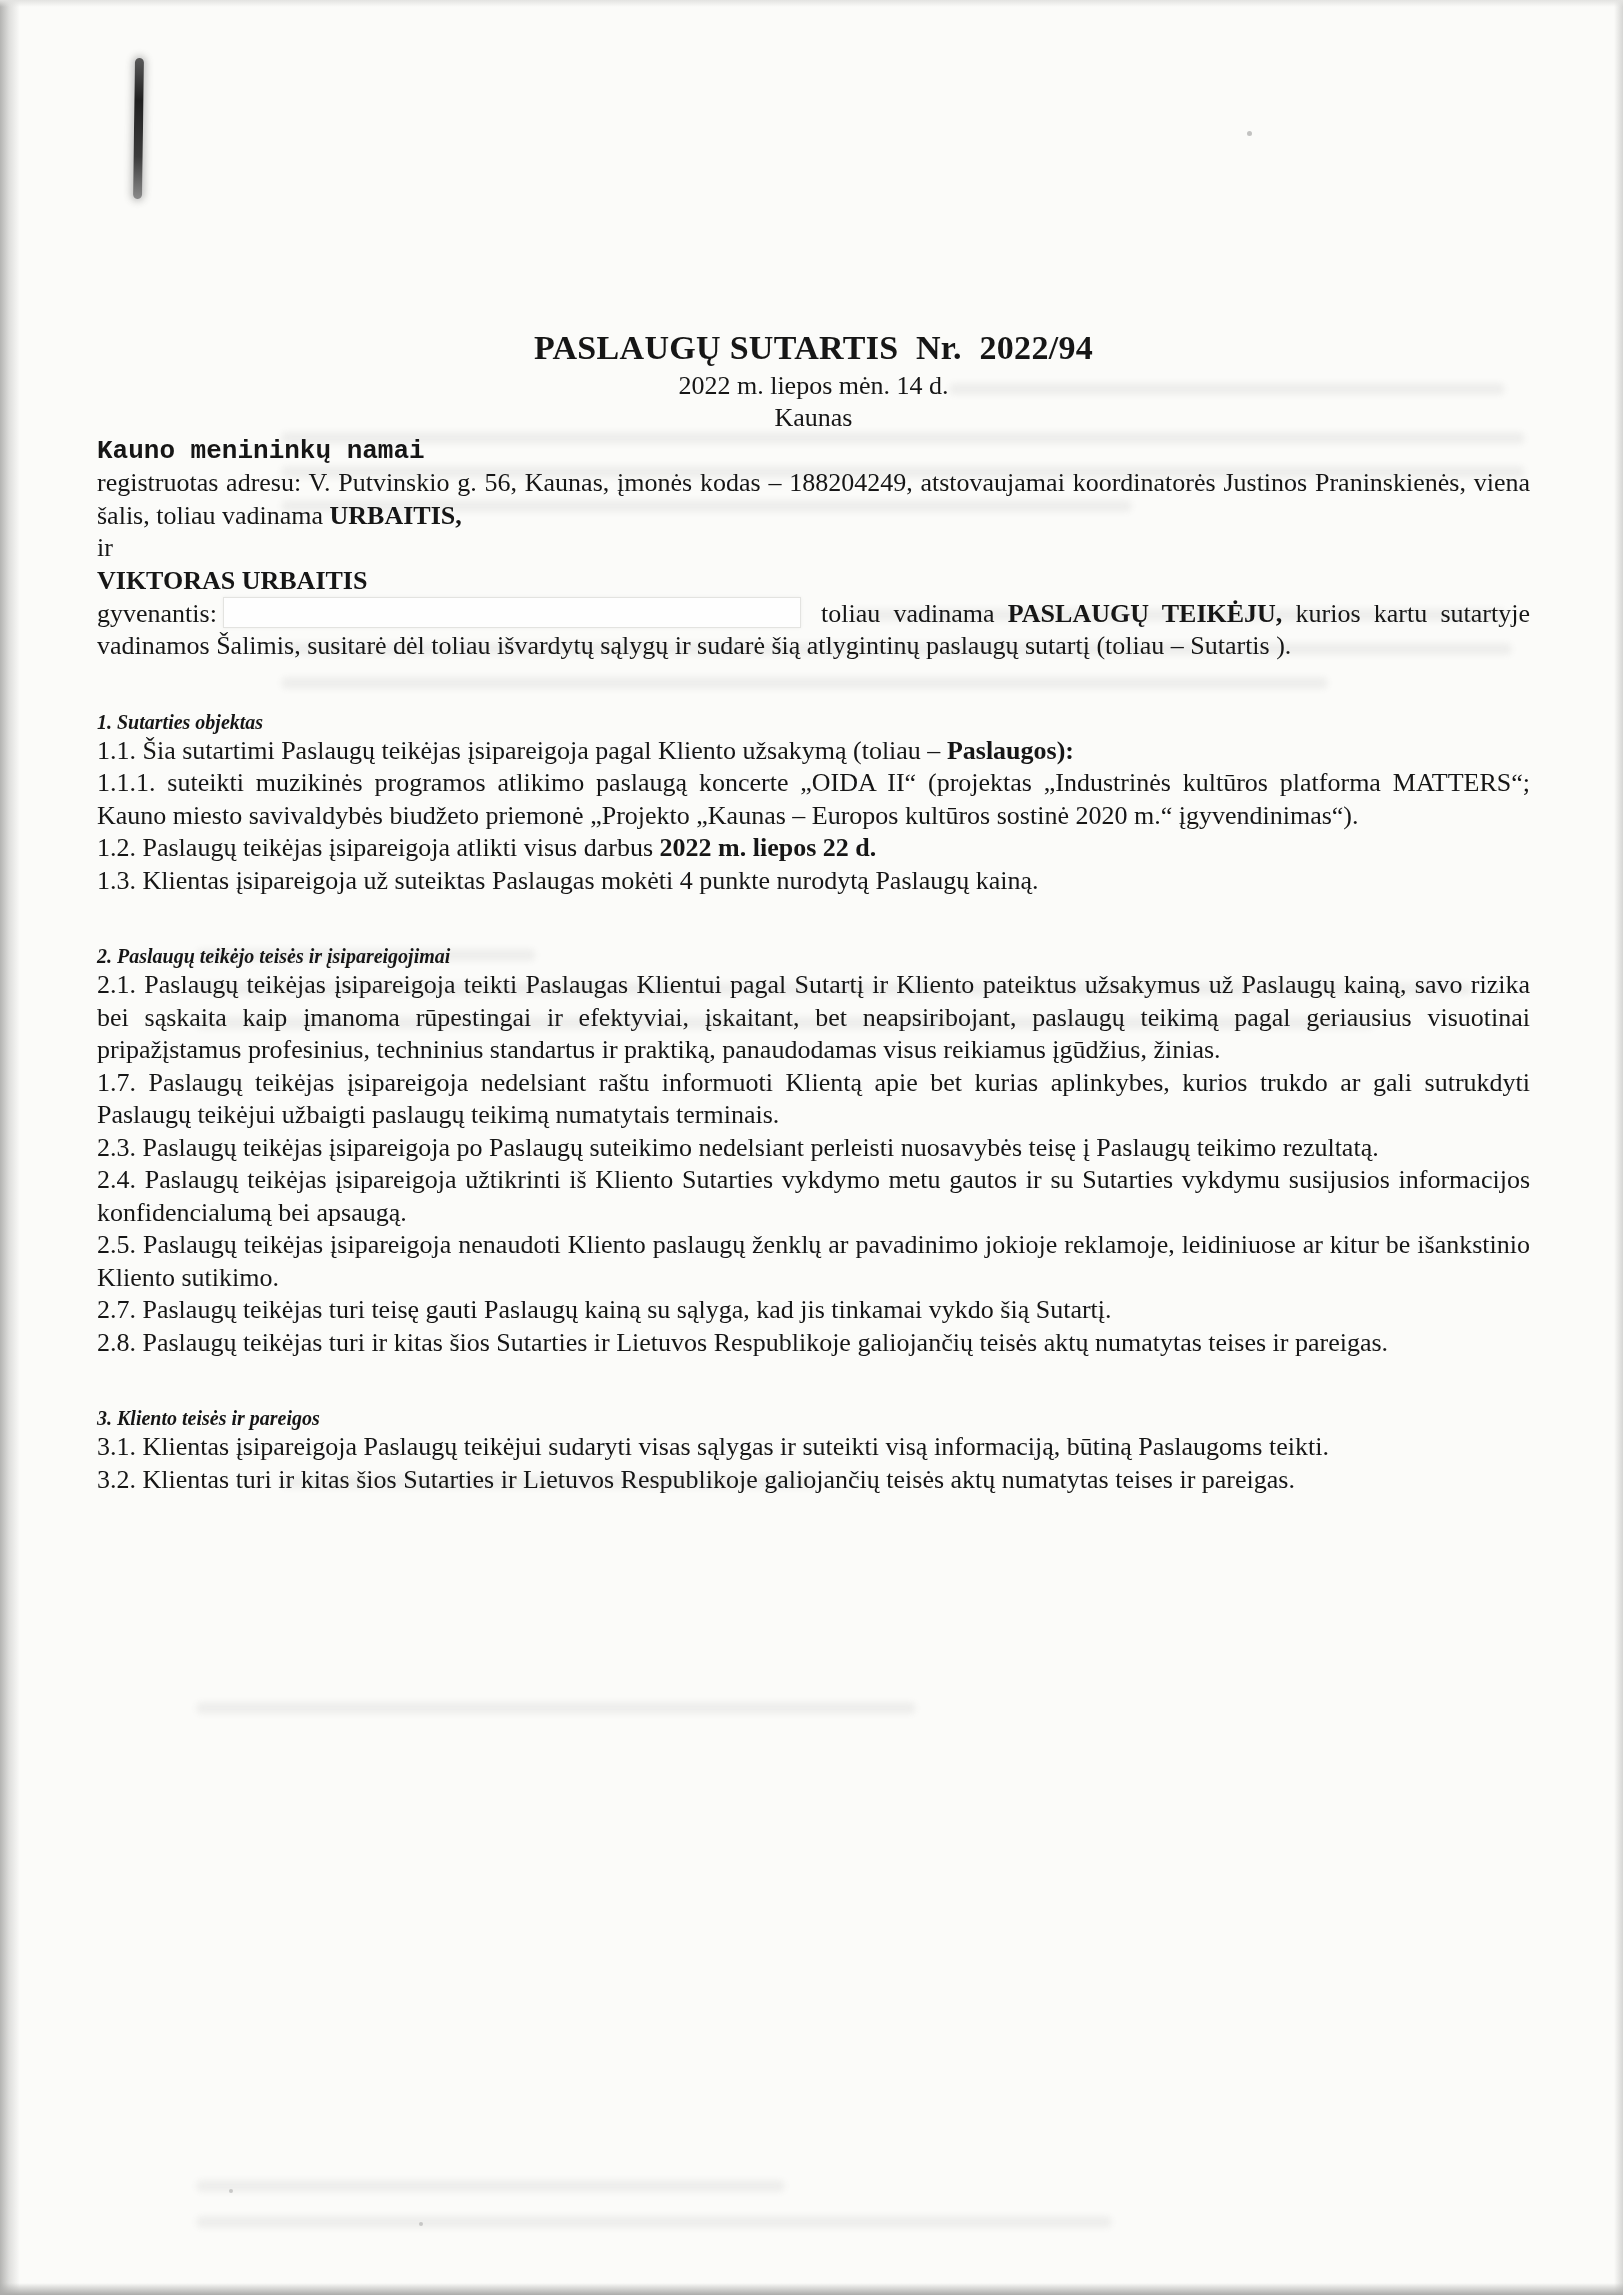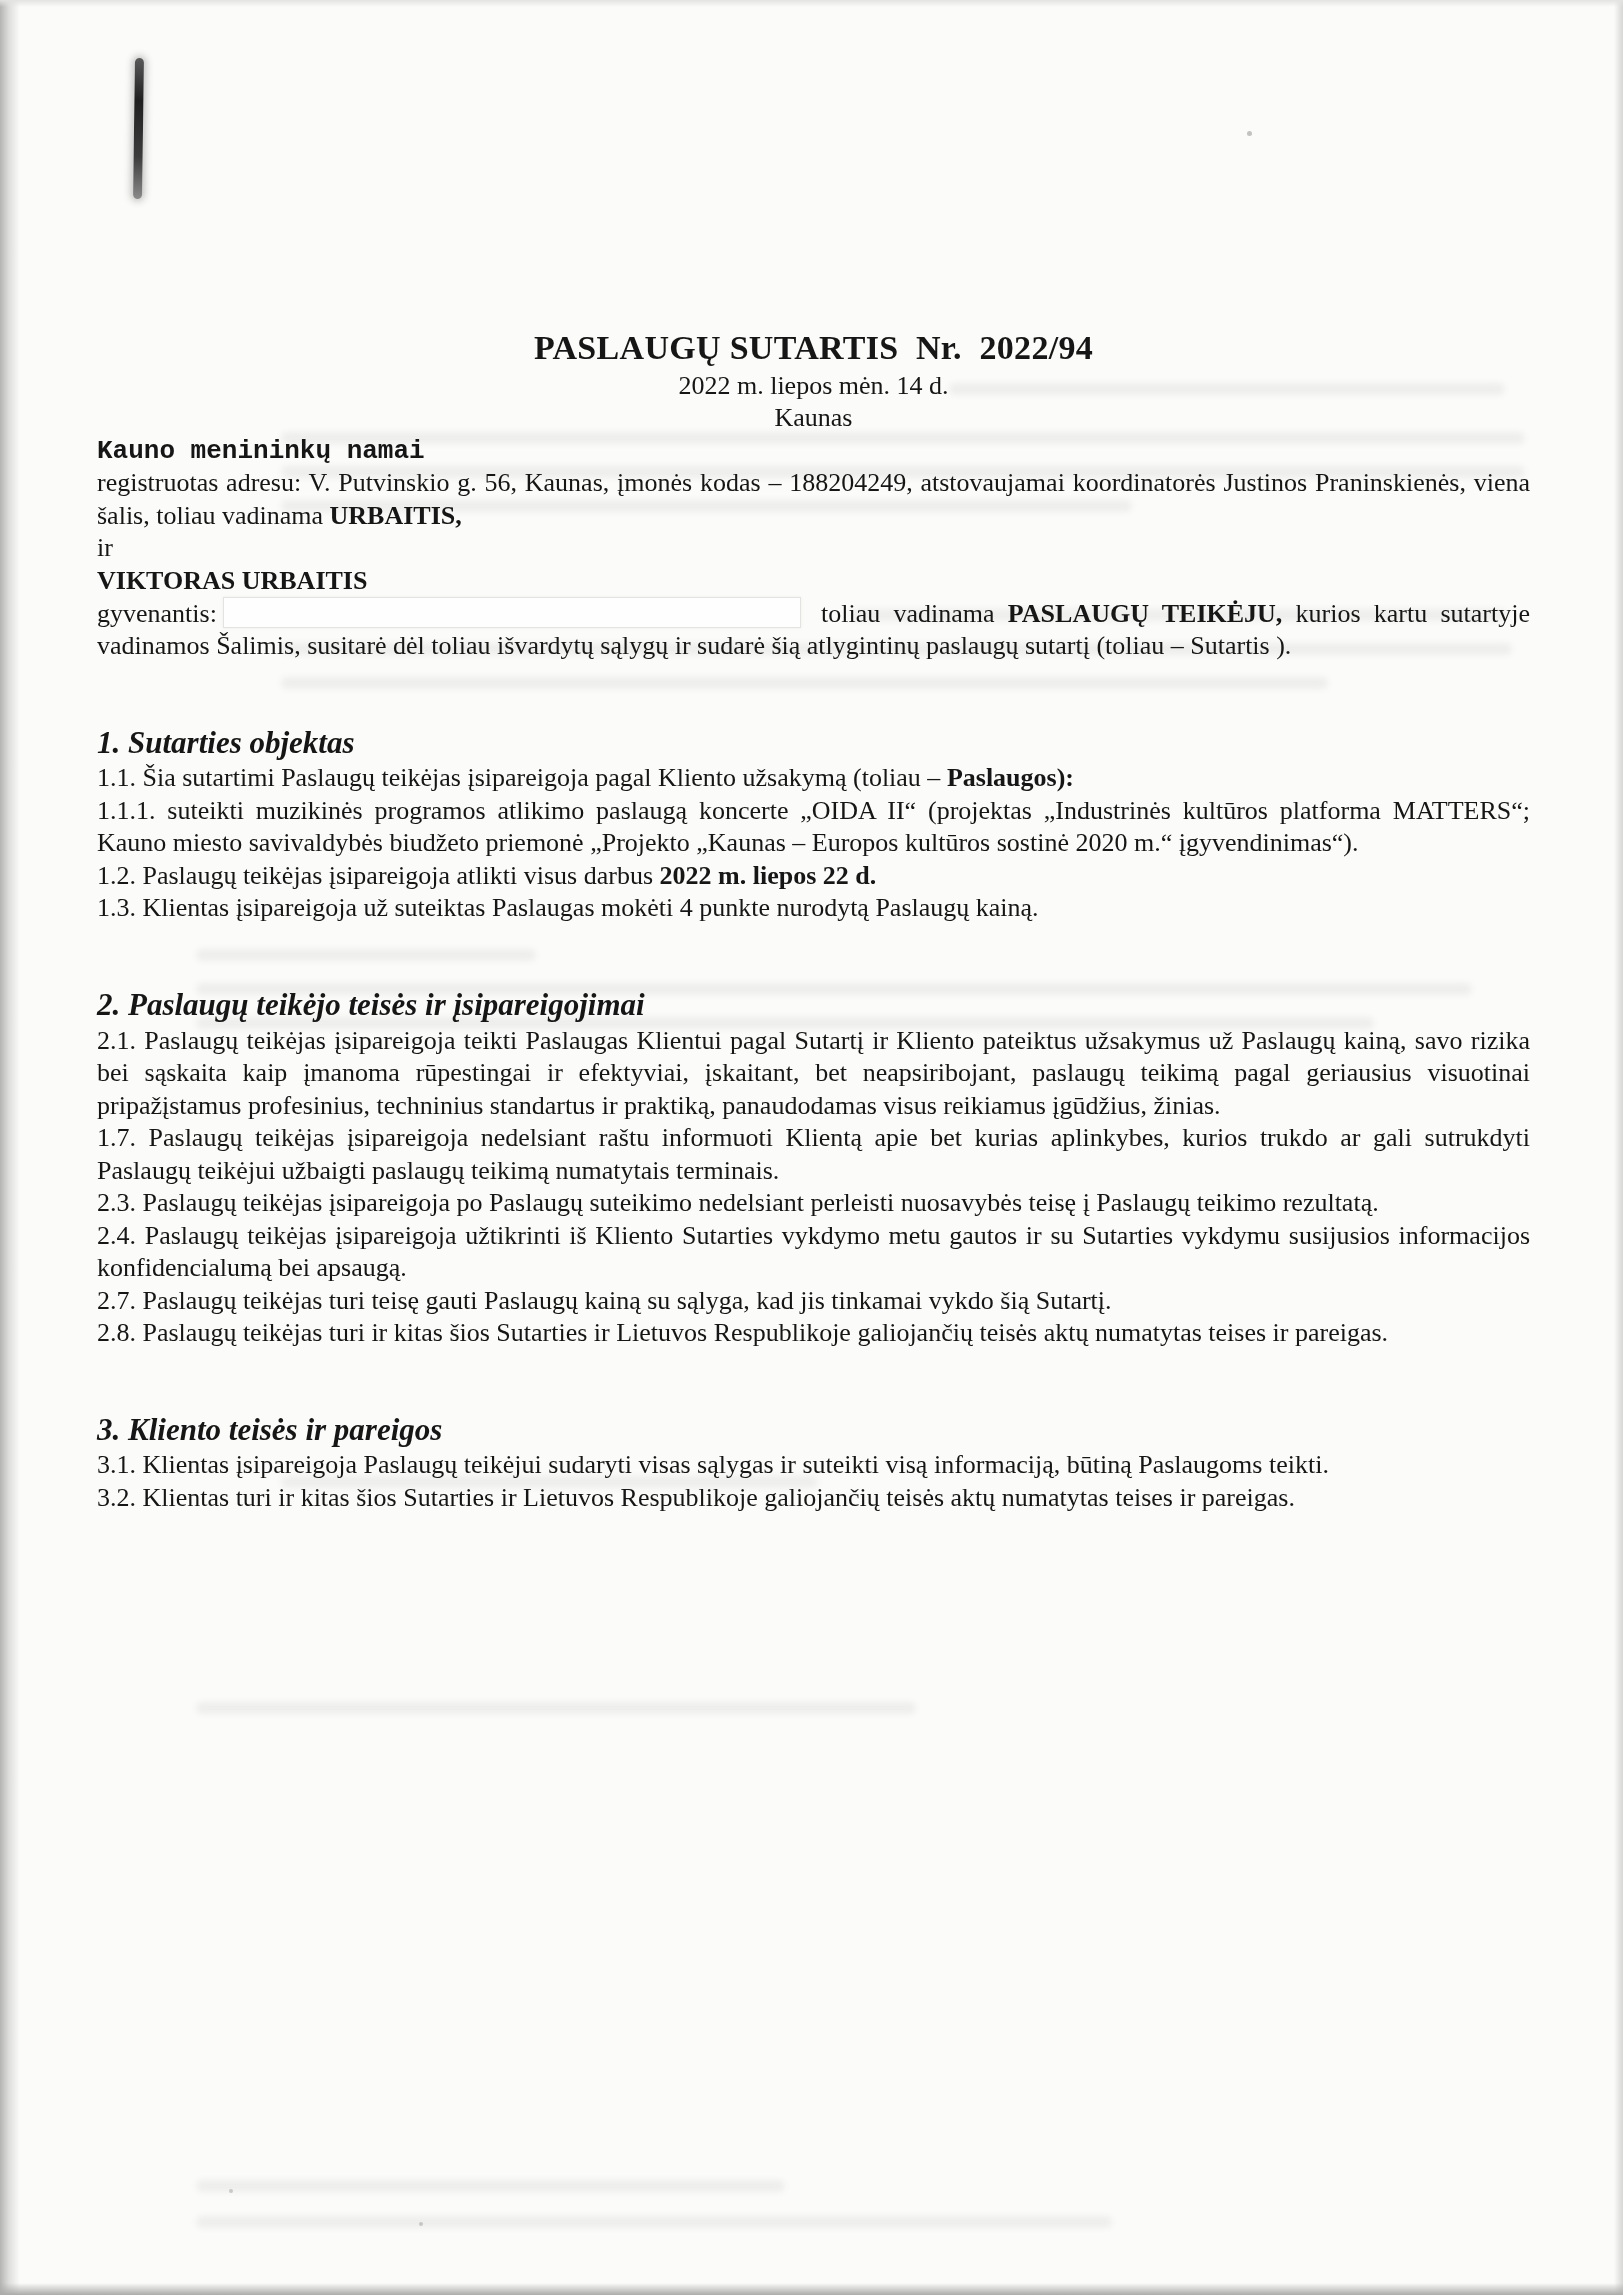"1. Sutarties objektas" .sec-heading { font-size: 31px -> 20px; margin: 61px 0 0 -> 47px 0 0 }
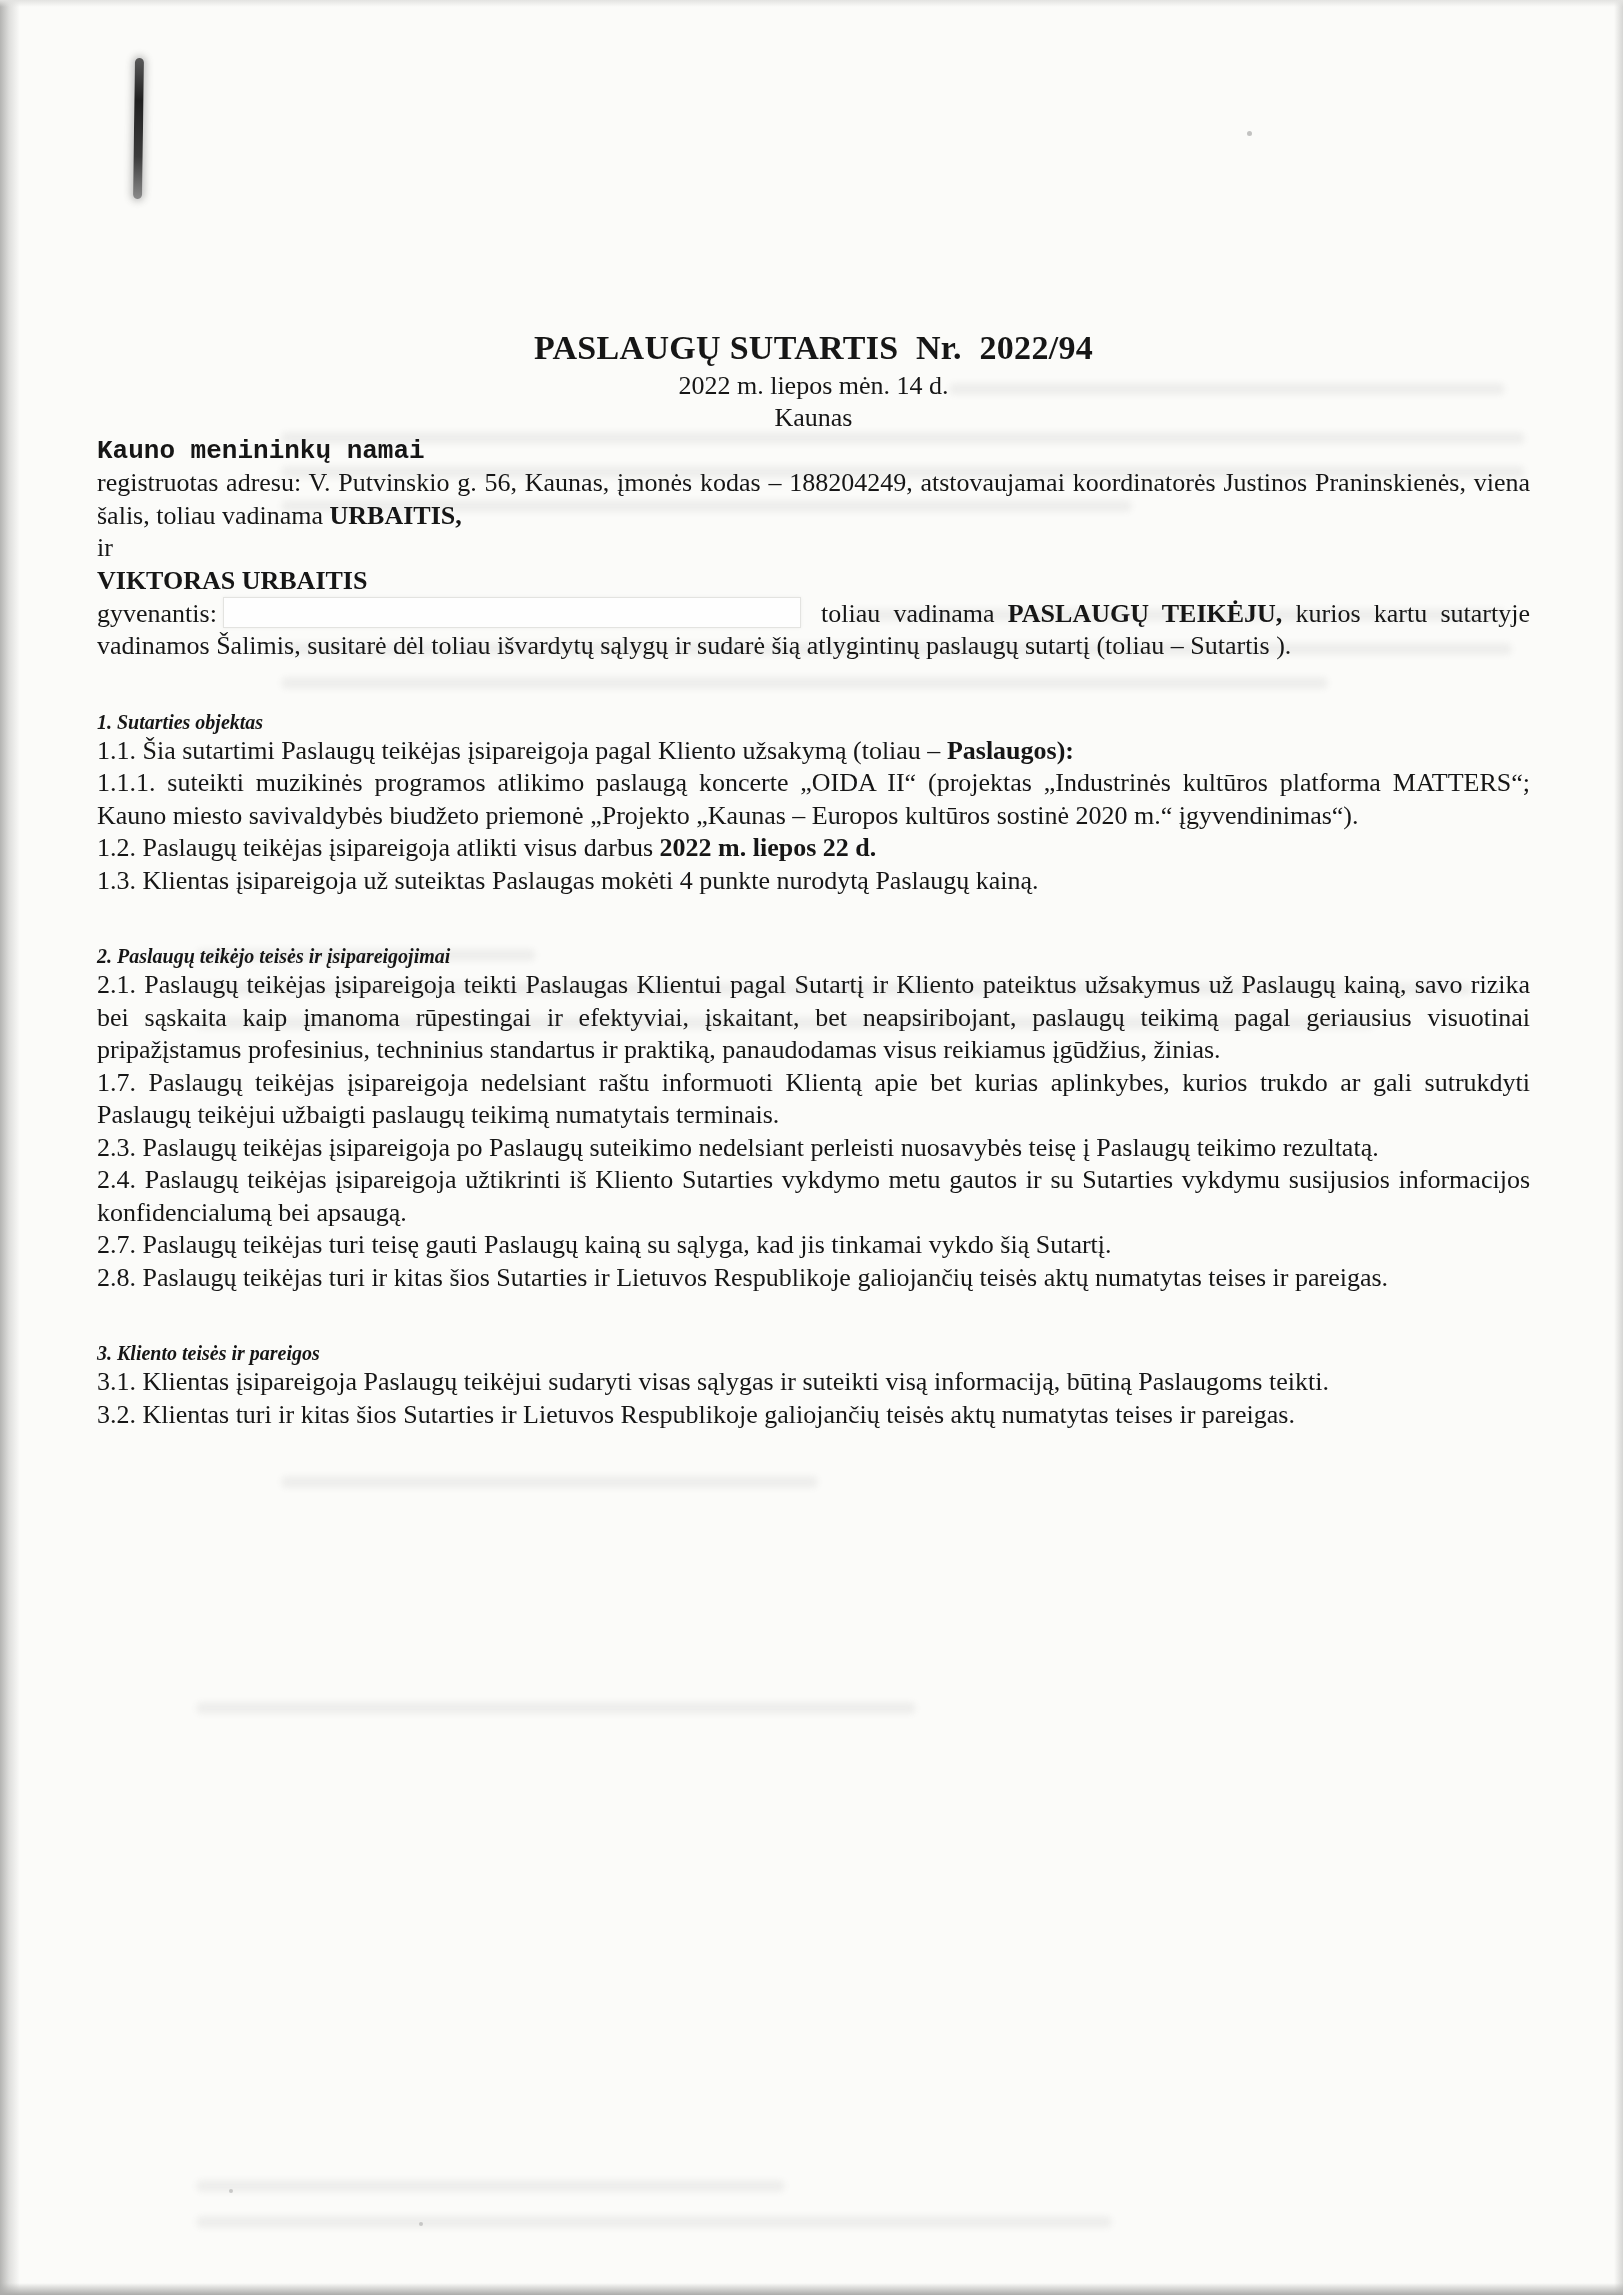"2.5. Paslaugų teikėjas įsipareigoja" p.para { html: none -> <p><span>2.5. Paslaugų teikėjas įsipareigoja nenaudoti Kliento paslaugų ženklų ar pavadinimo jokioje reklamoje, leidiniuose ar kitur be išankstinio Kliento sutikimo.</span></p> }
